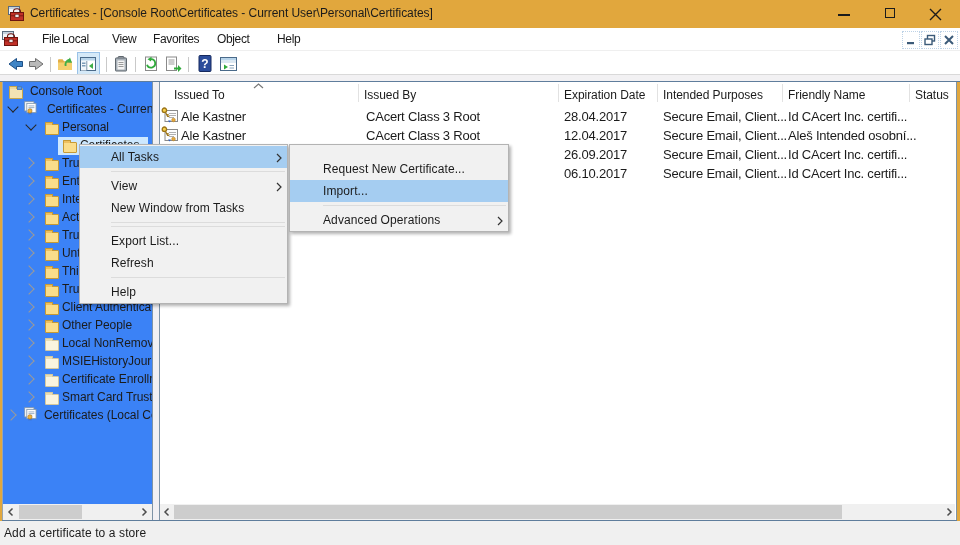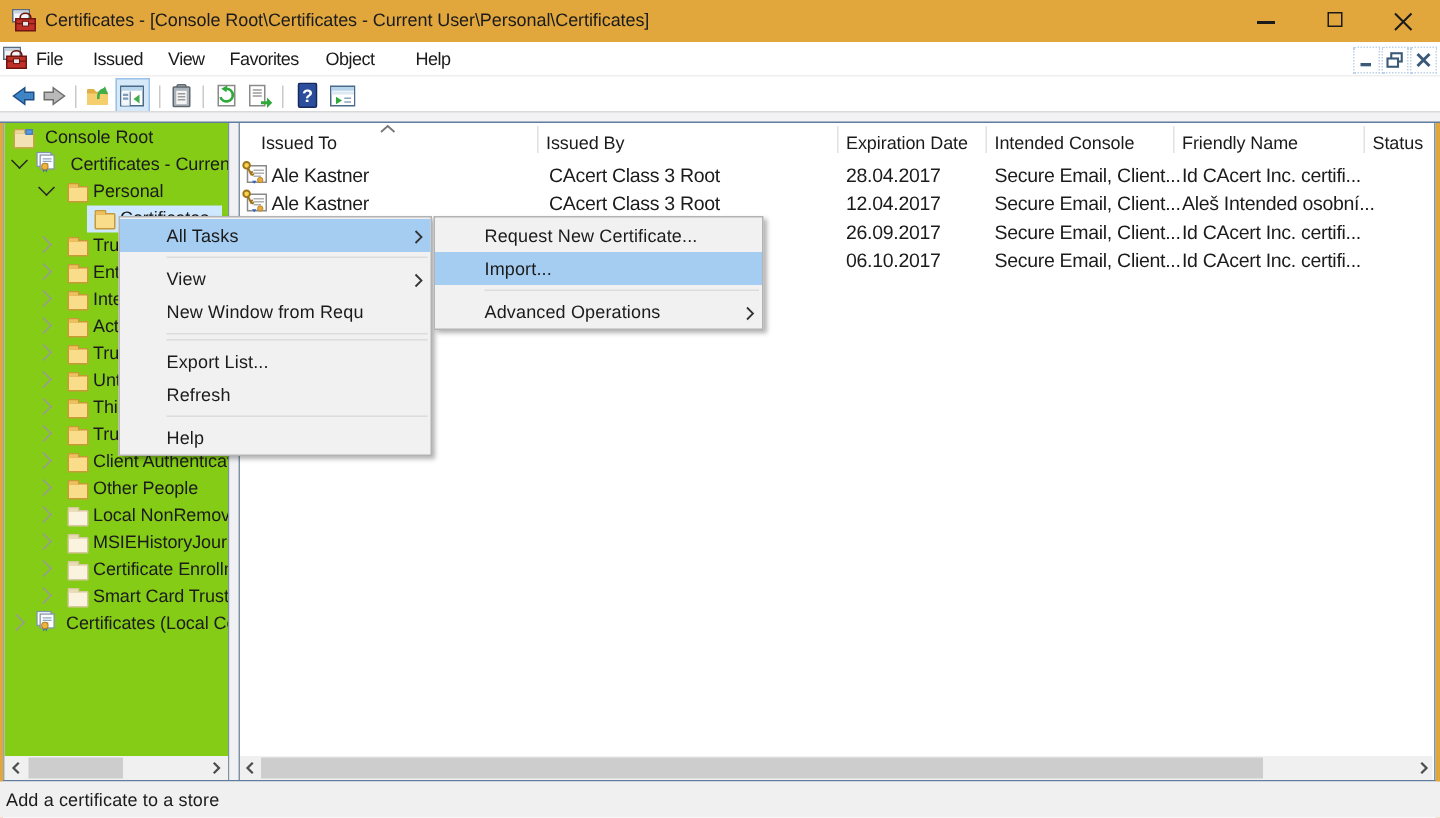"File" div.tx { left: 24px -> 42px }
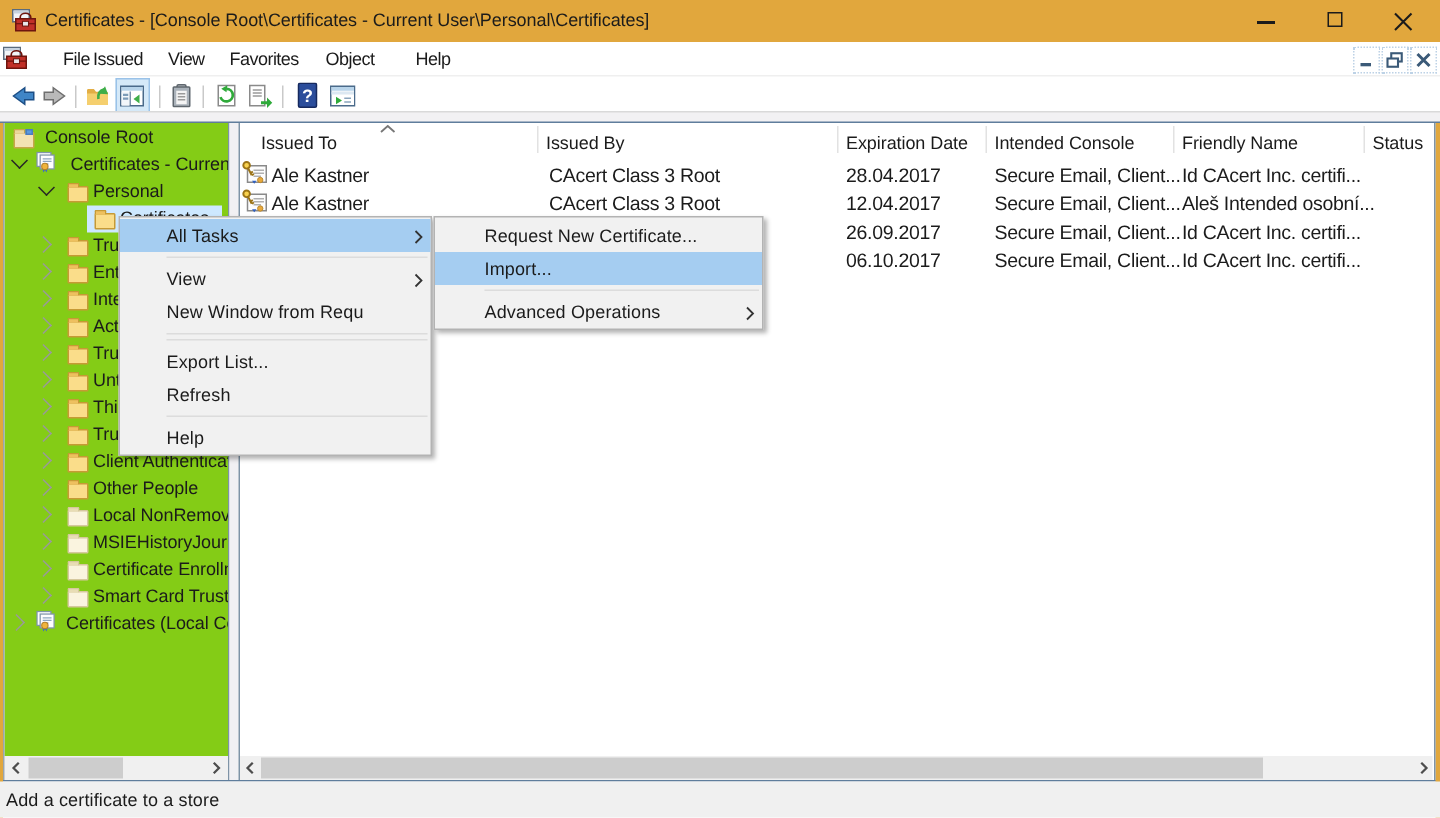"Issued" div.tx { text: Issued -> Local }
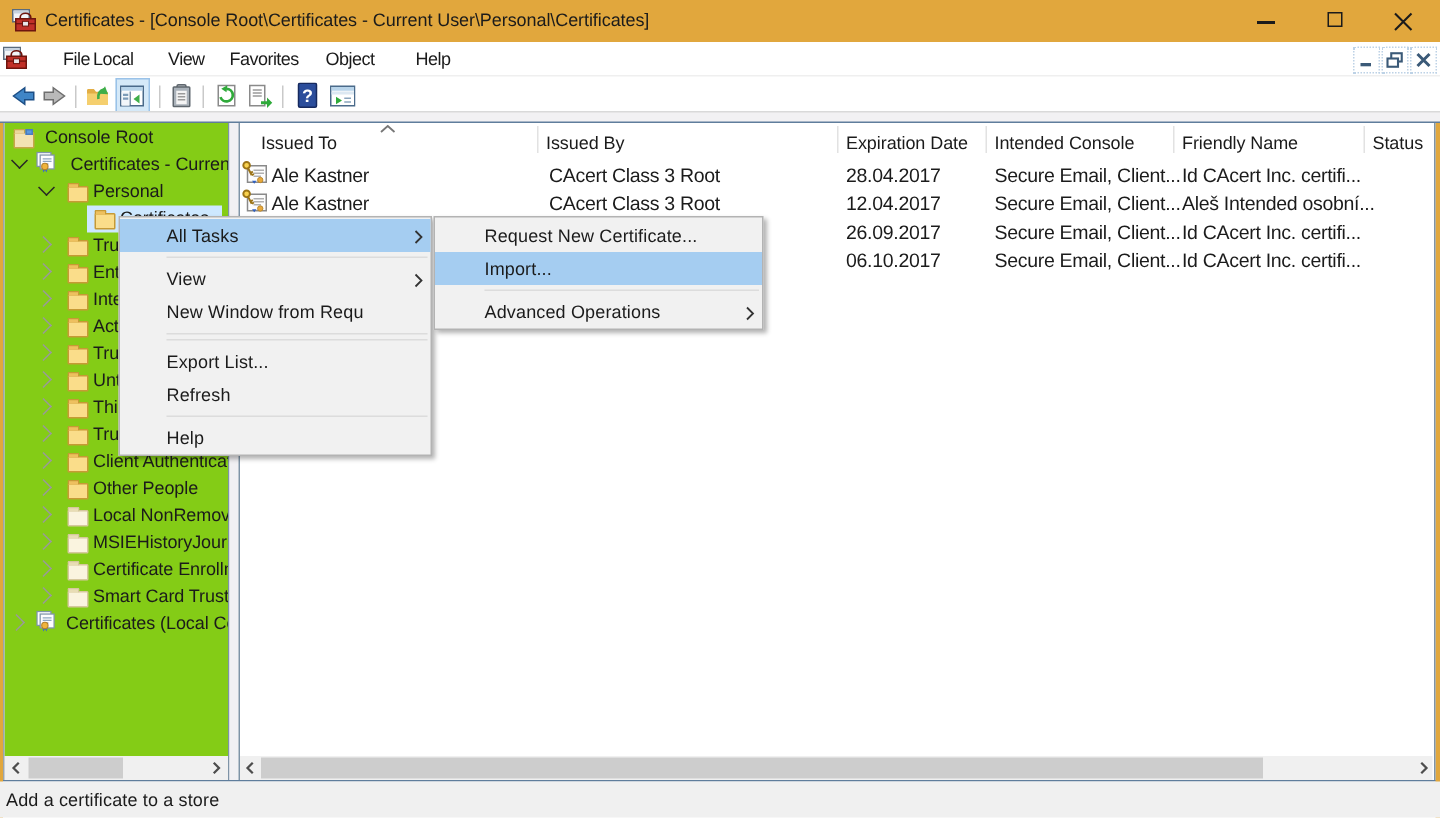"Console Root" #tree { background: #84cc16 -> #3b82f6 }
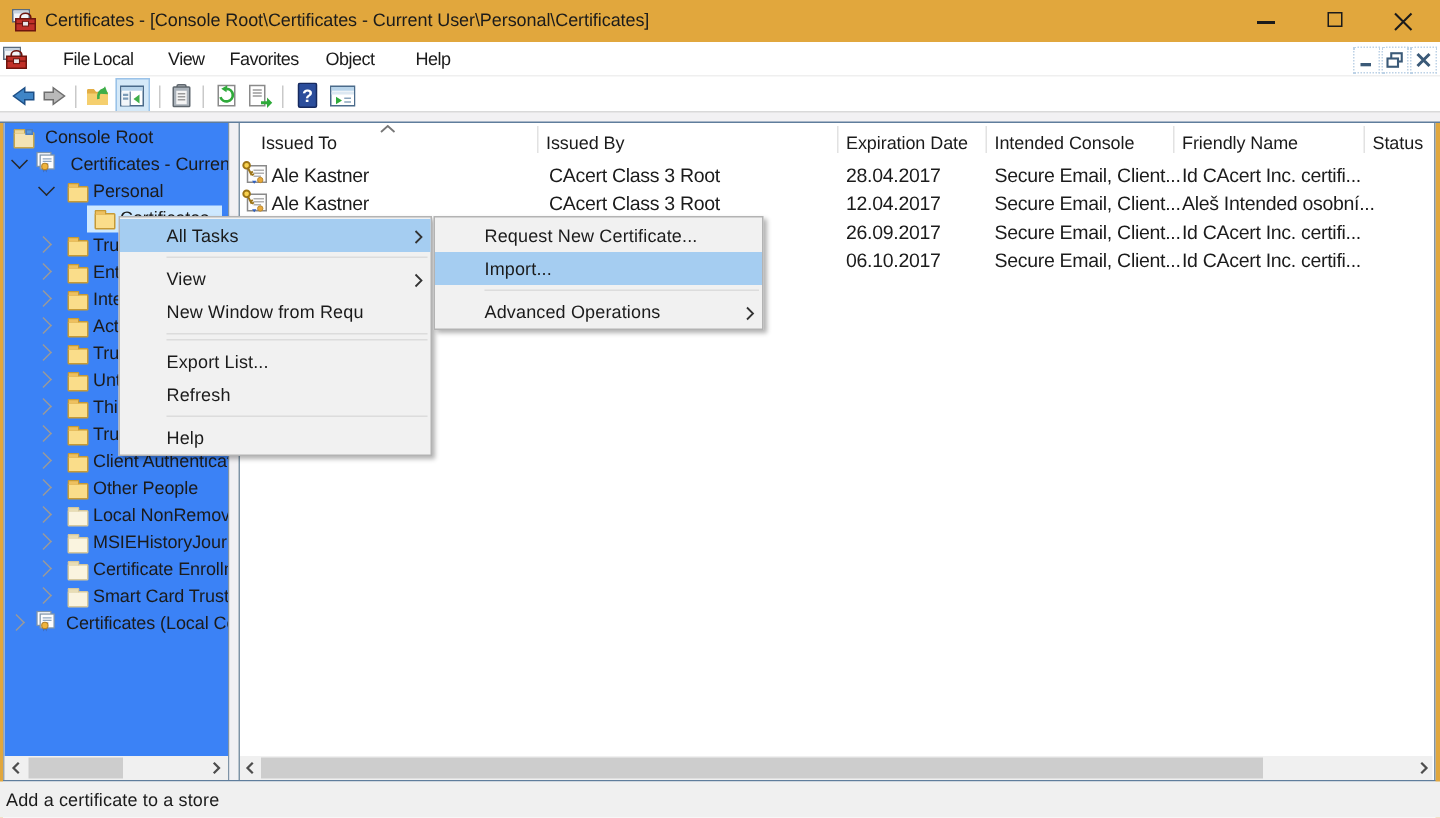"Intended Console" div.tx { text: Console -> Purposes }
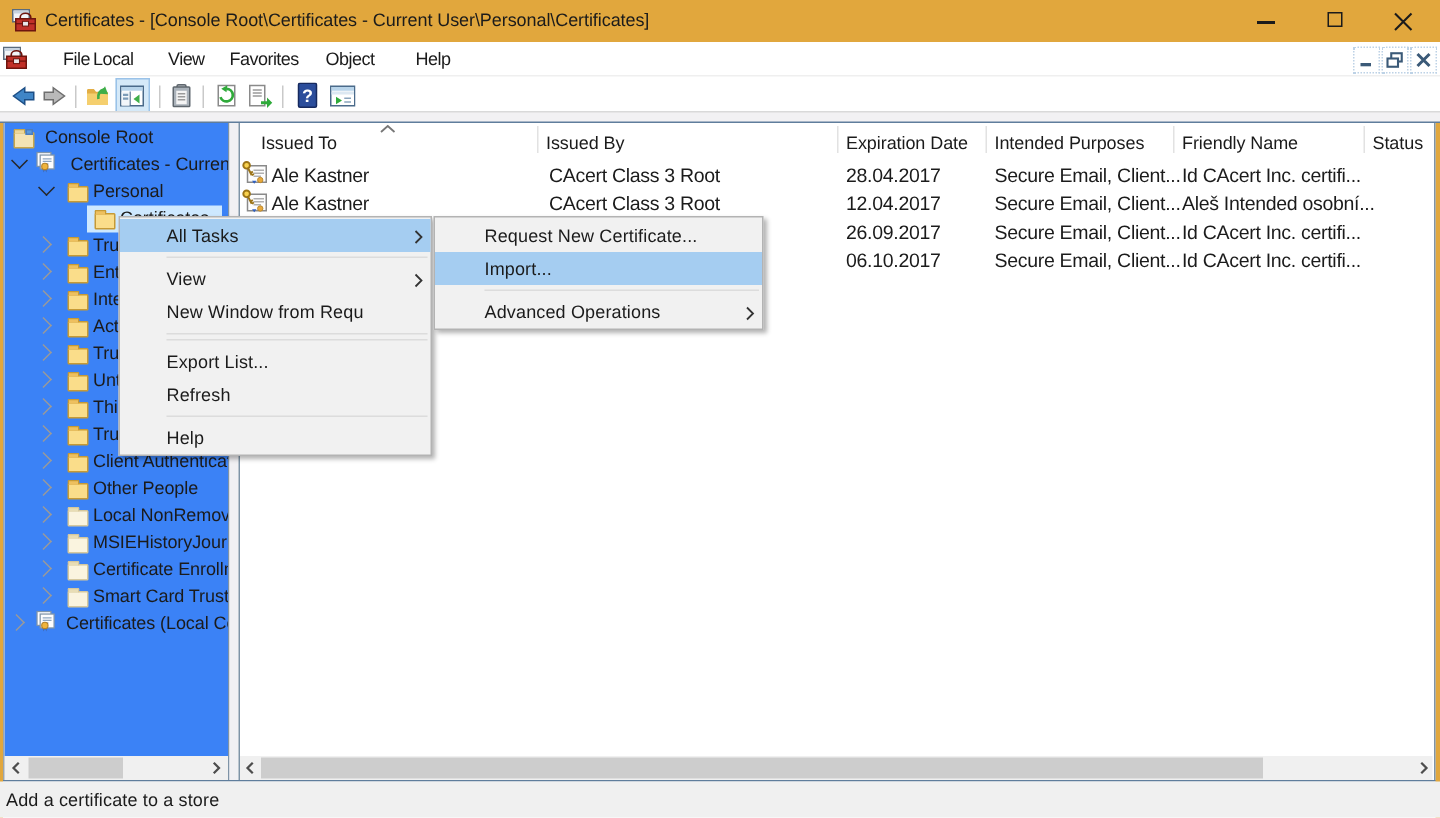"Request New Certificate..." div.mitem { margin-top: 1px -> 13px }
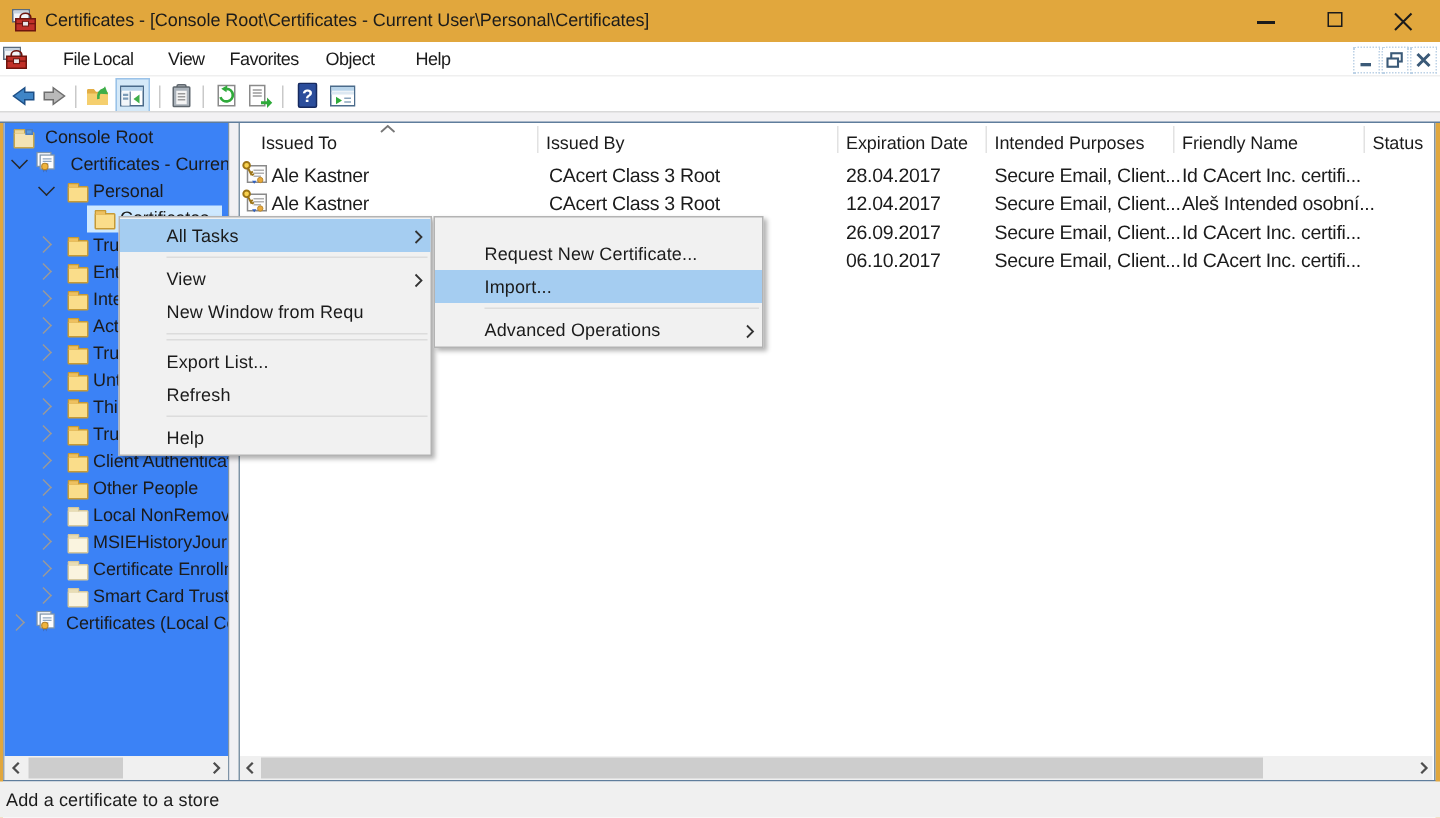"New Window from Requ" div.mitem { text: Requ -> Tasks }
